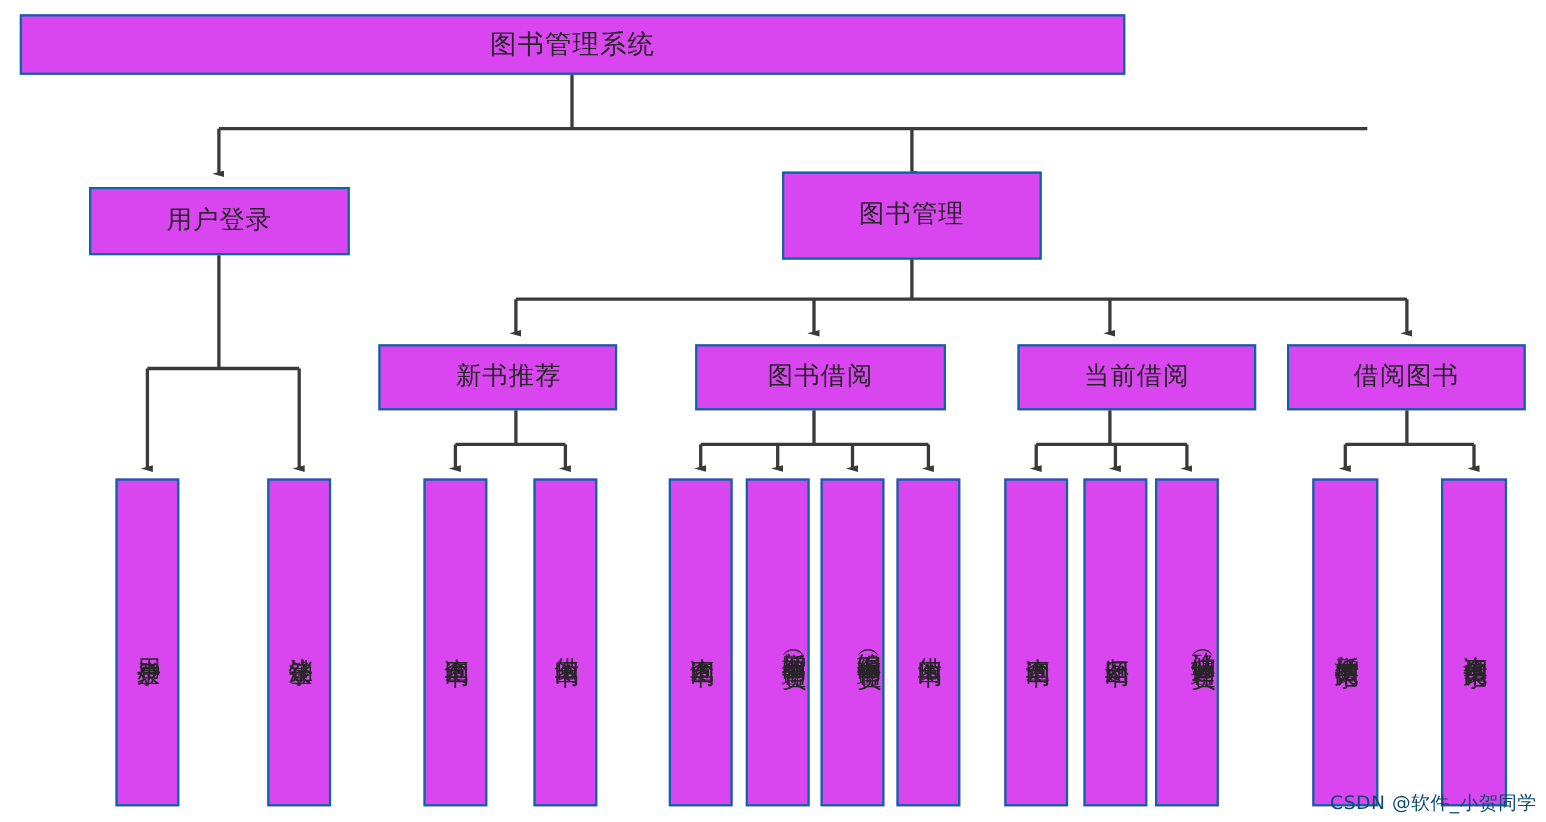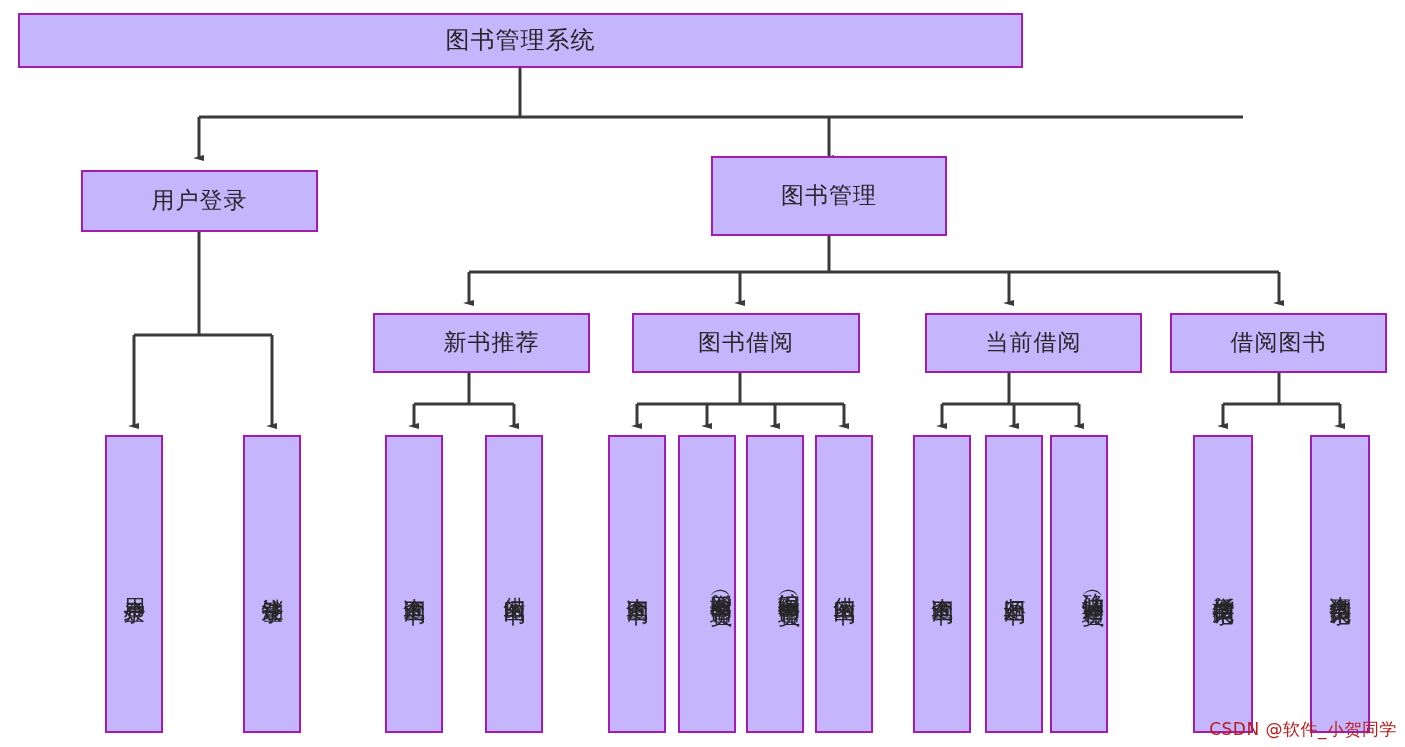"图书管理系统" .node { background: #c4b5fd -> #d946ef; border: 2px solid #a21caf -> 2px solid #0369a1 }
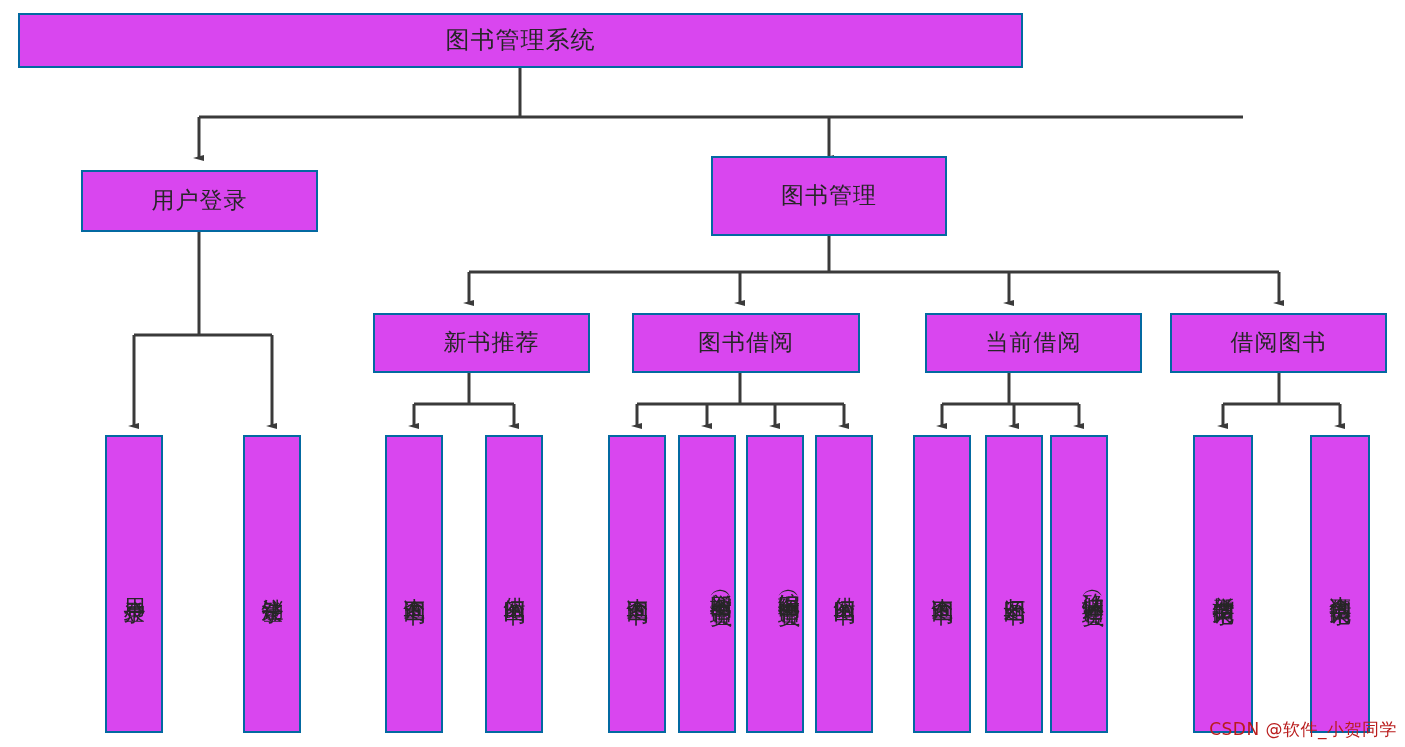"新书推荐" div.node { left: 373px -> 344px }
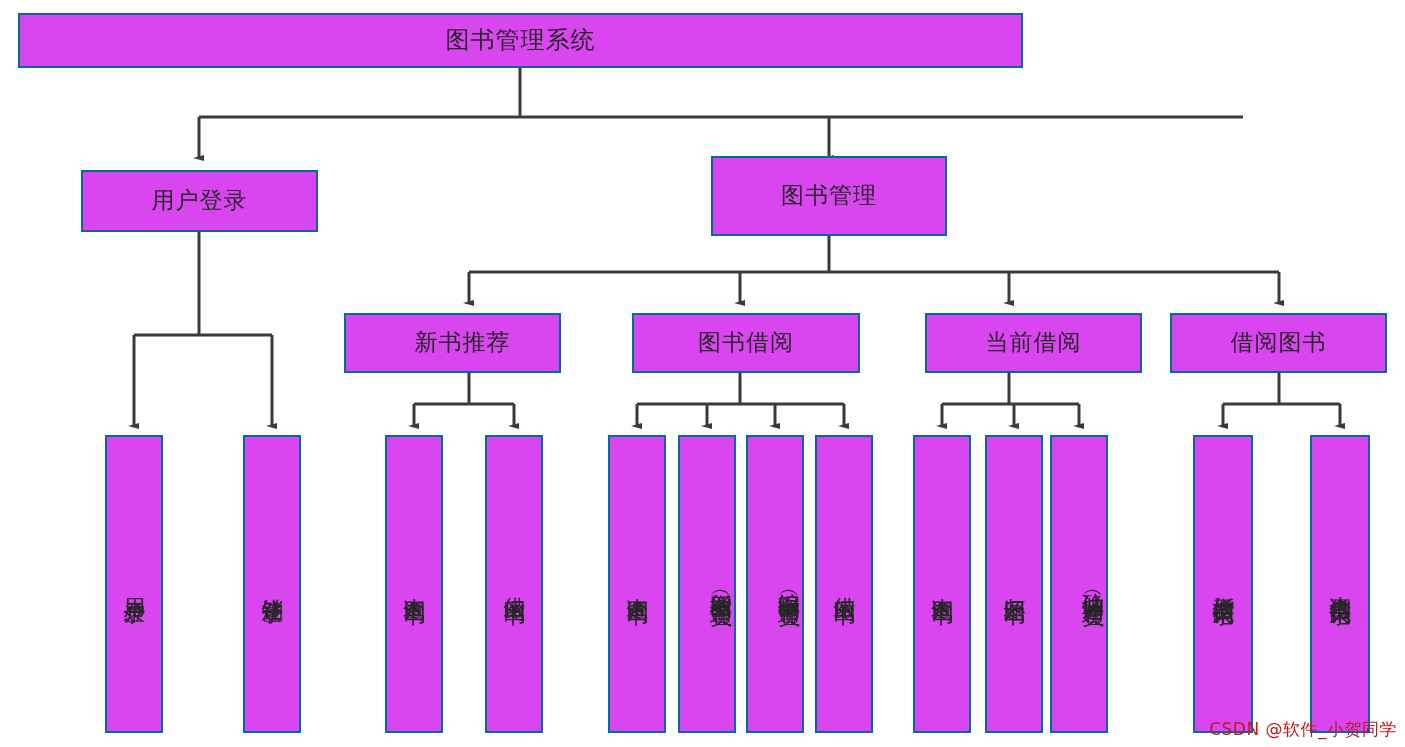"CSDN @软件_小贺同学" #watermark { color: #b91c1c -> #0c4a6e }
